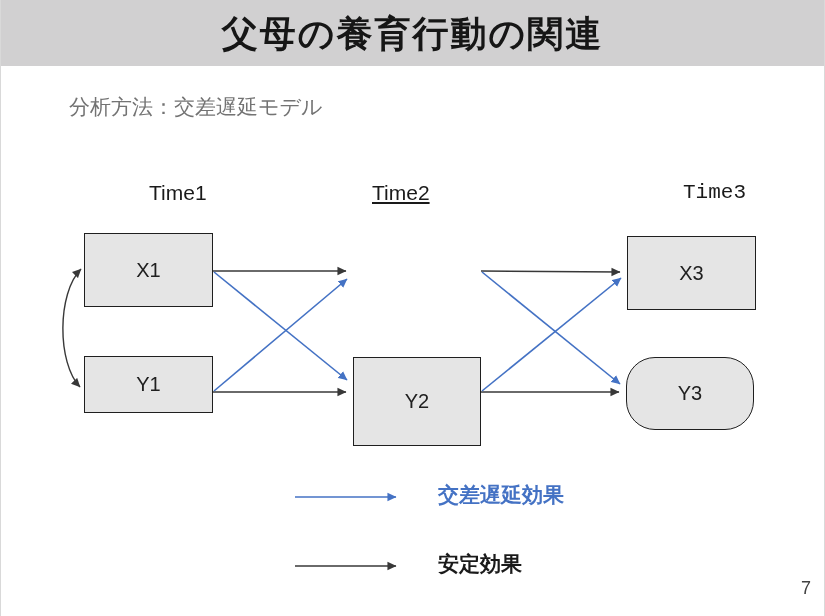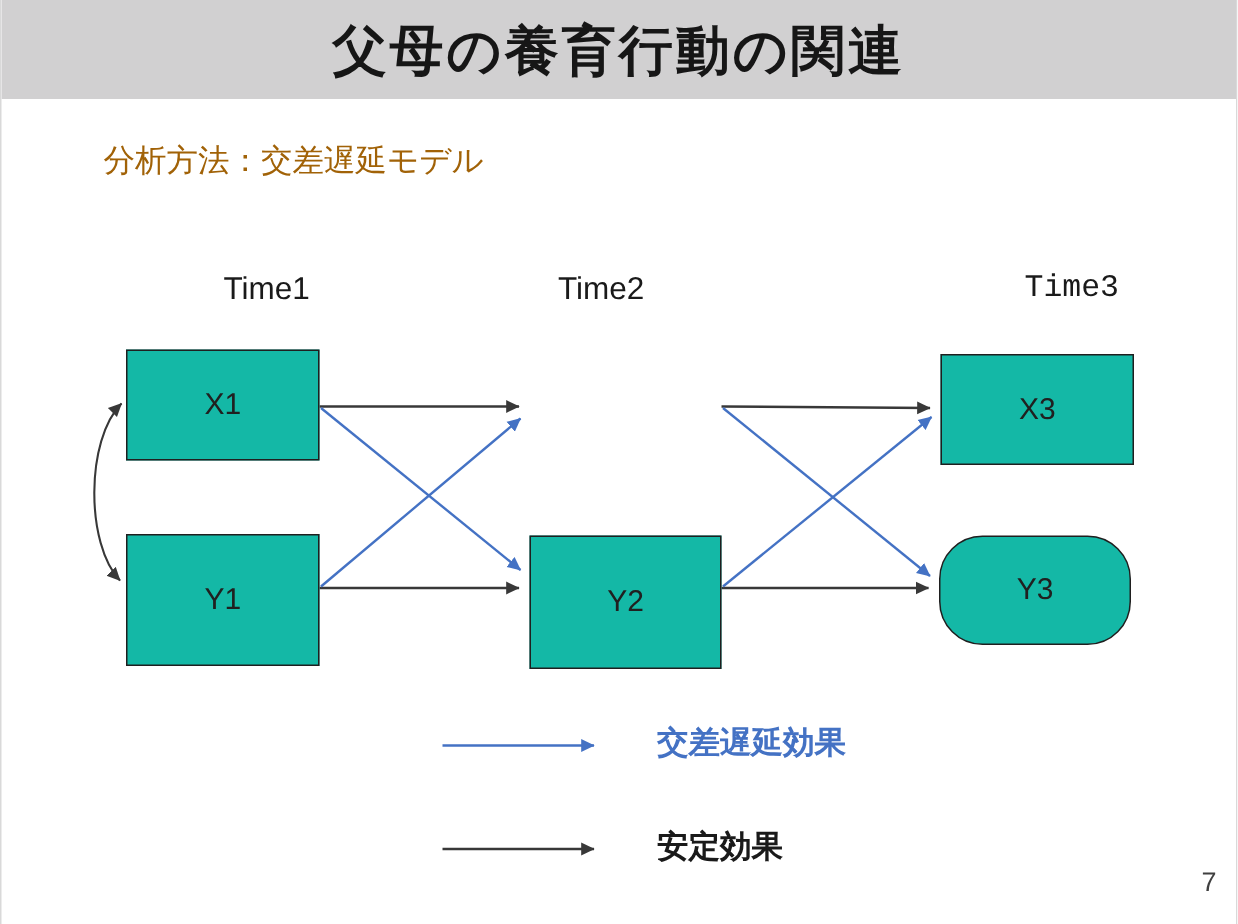"分析方法：交差遅延モデル" .subtitle { color: #a16207 -> #737373 }
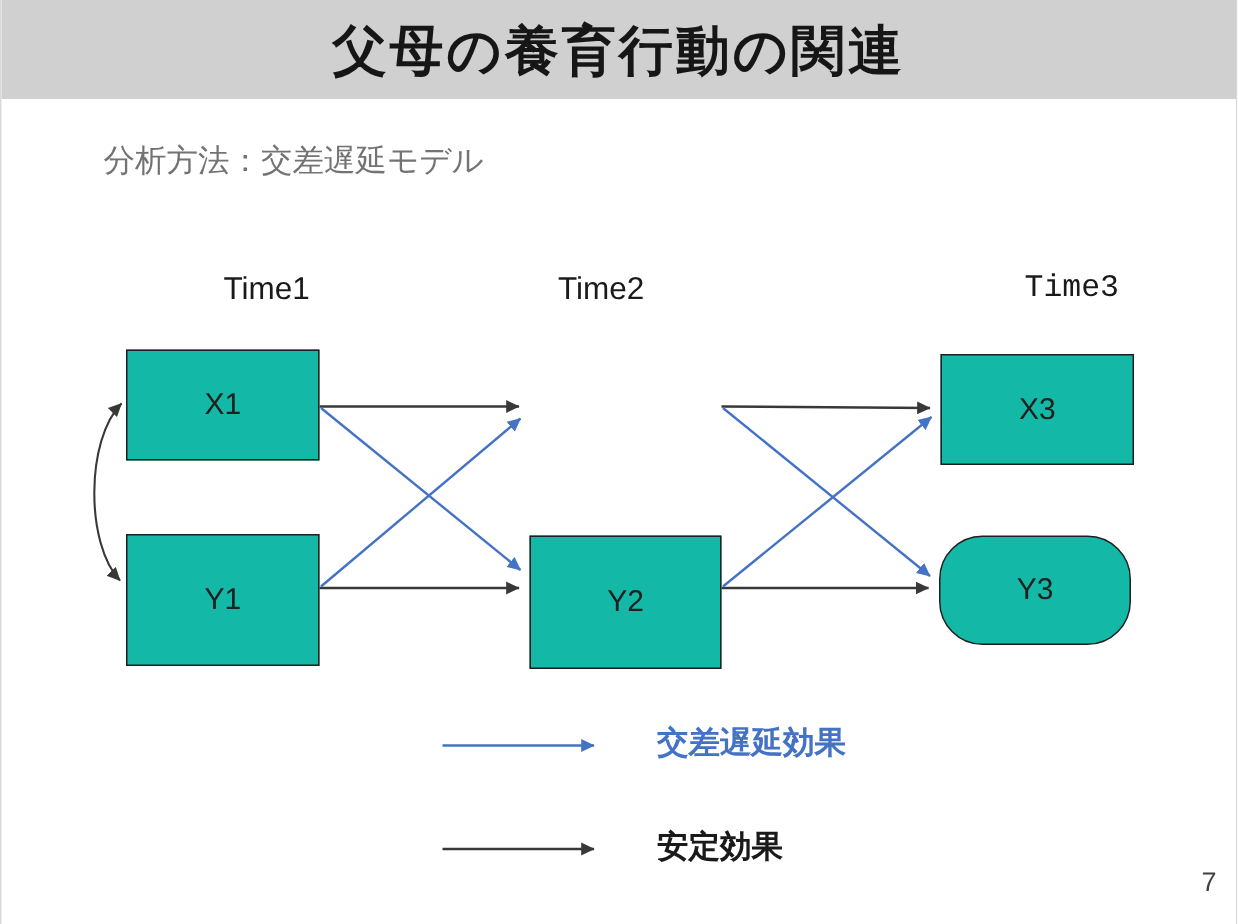"Time2" .tl-2 { text-decoration: none -> underline }
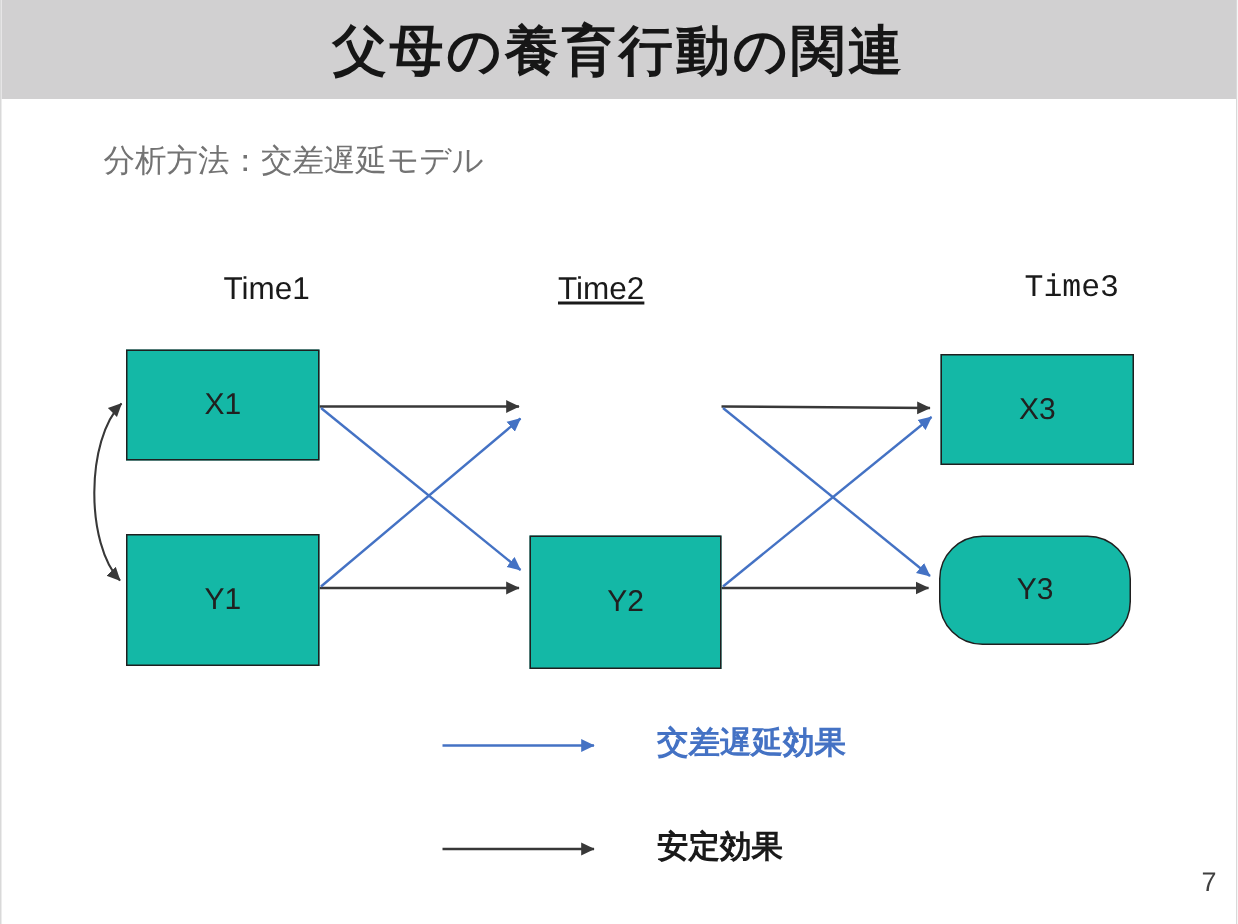"X1" .box { background: #14b8a6 -> #e5e5e5 }
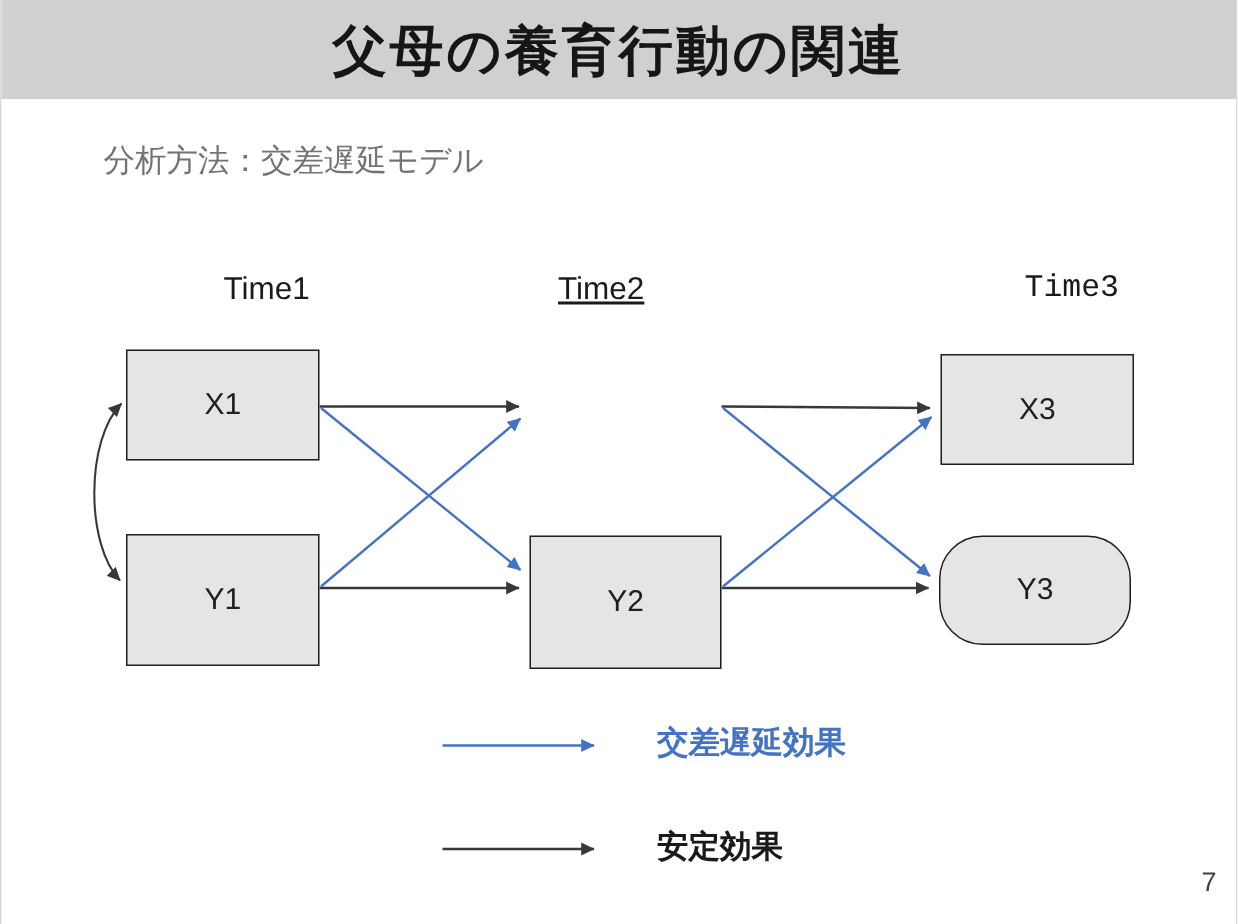"Y1" .b-y1 { height: 88px -> 57px }
